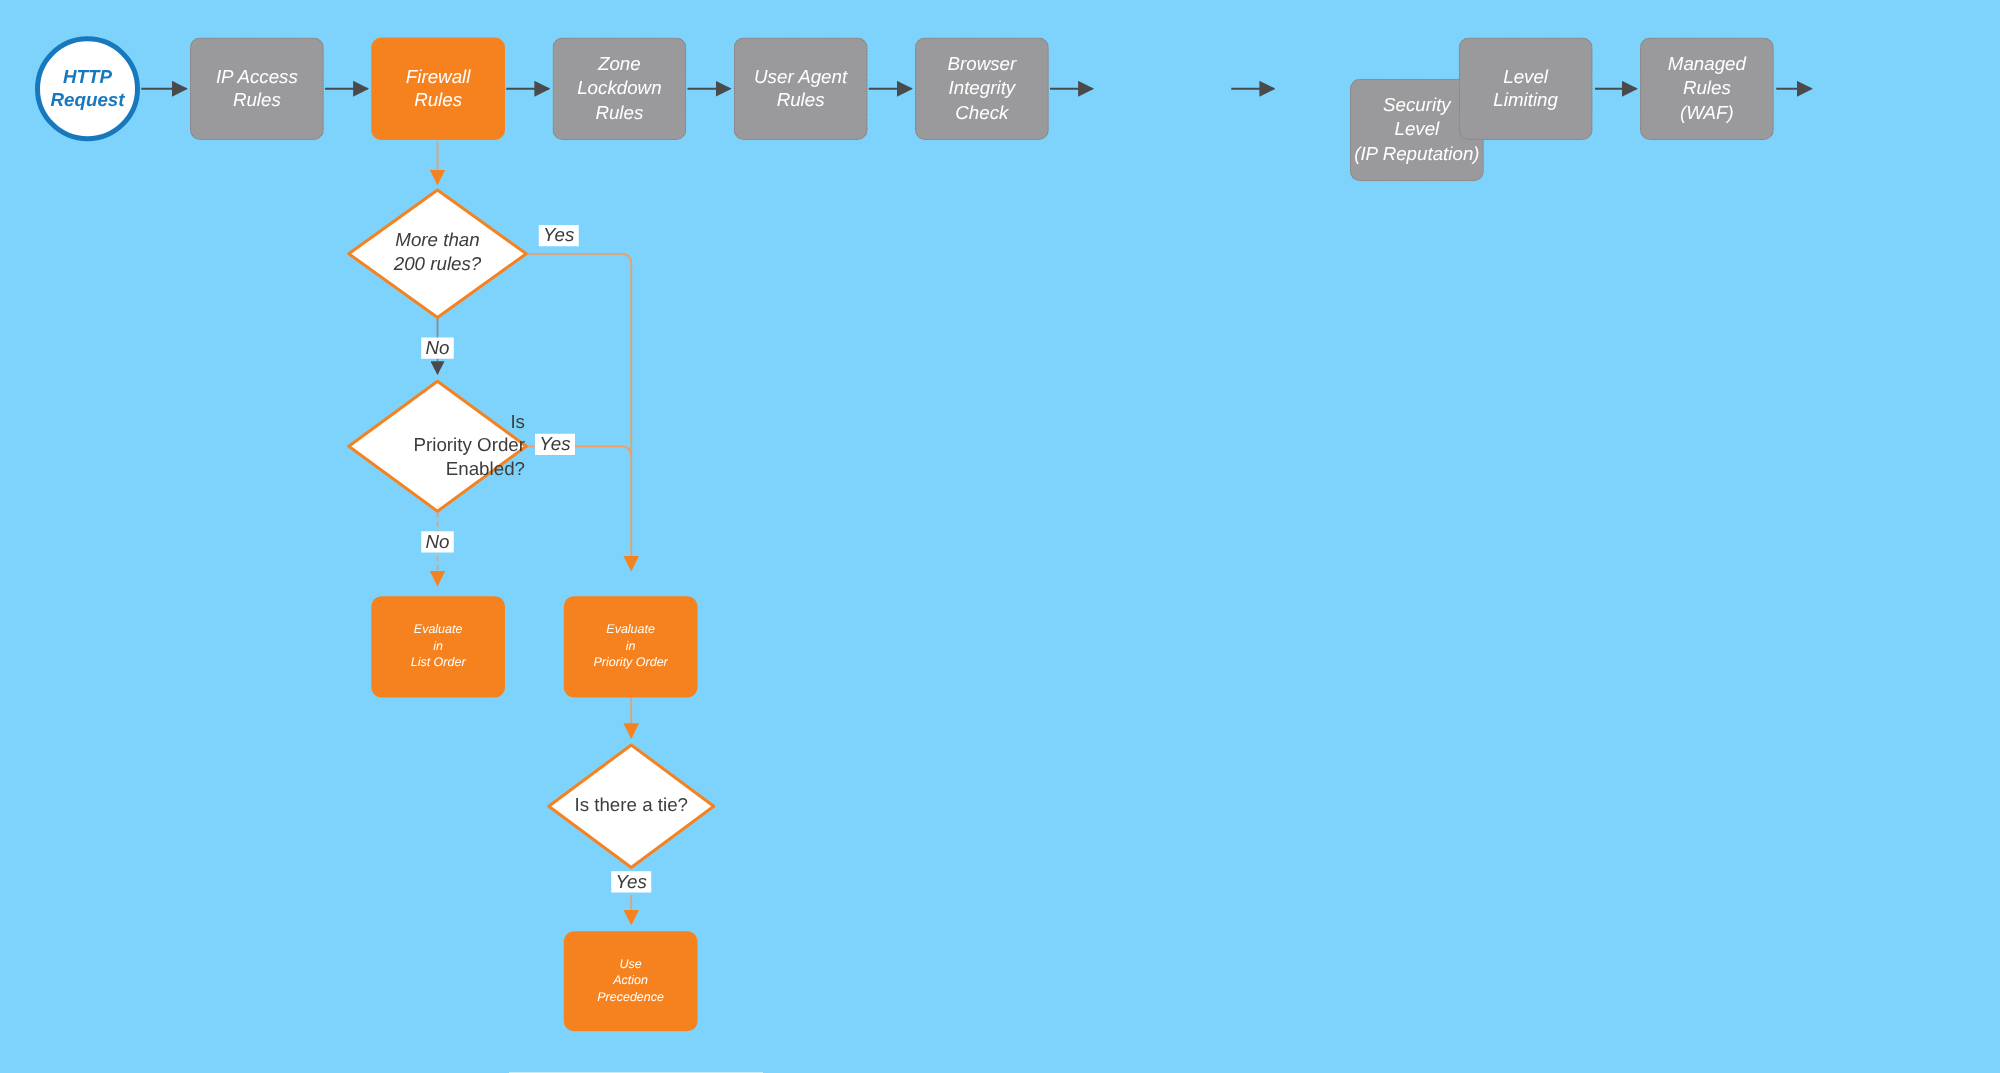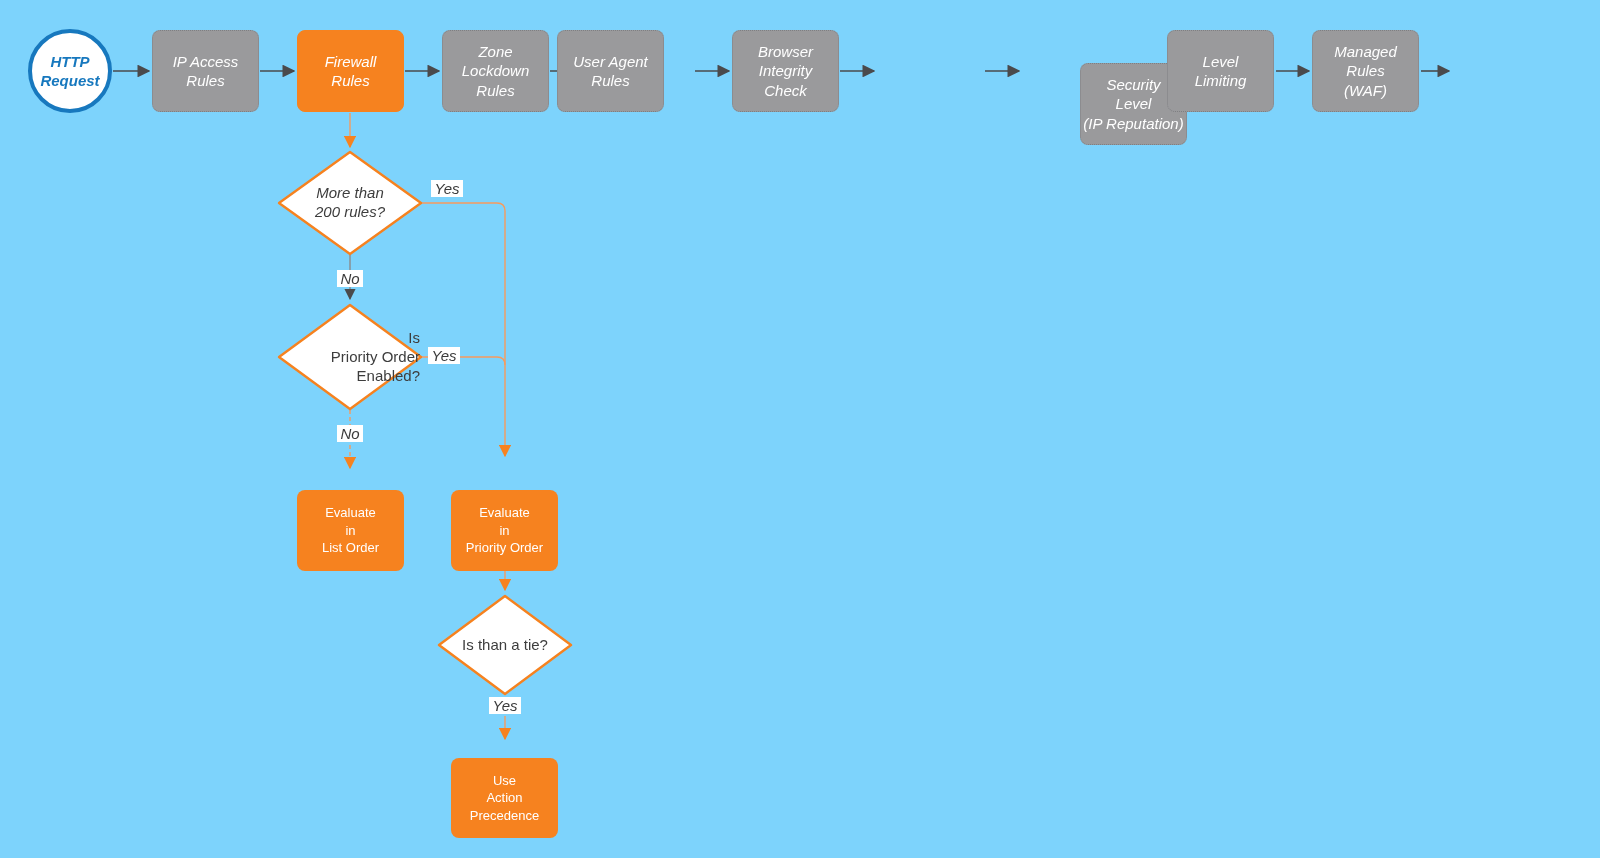"User Agent" div.node { left: 557px -> 587px }
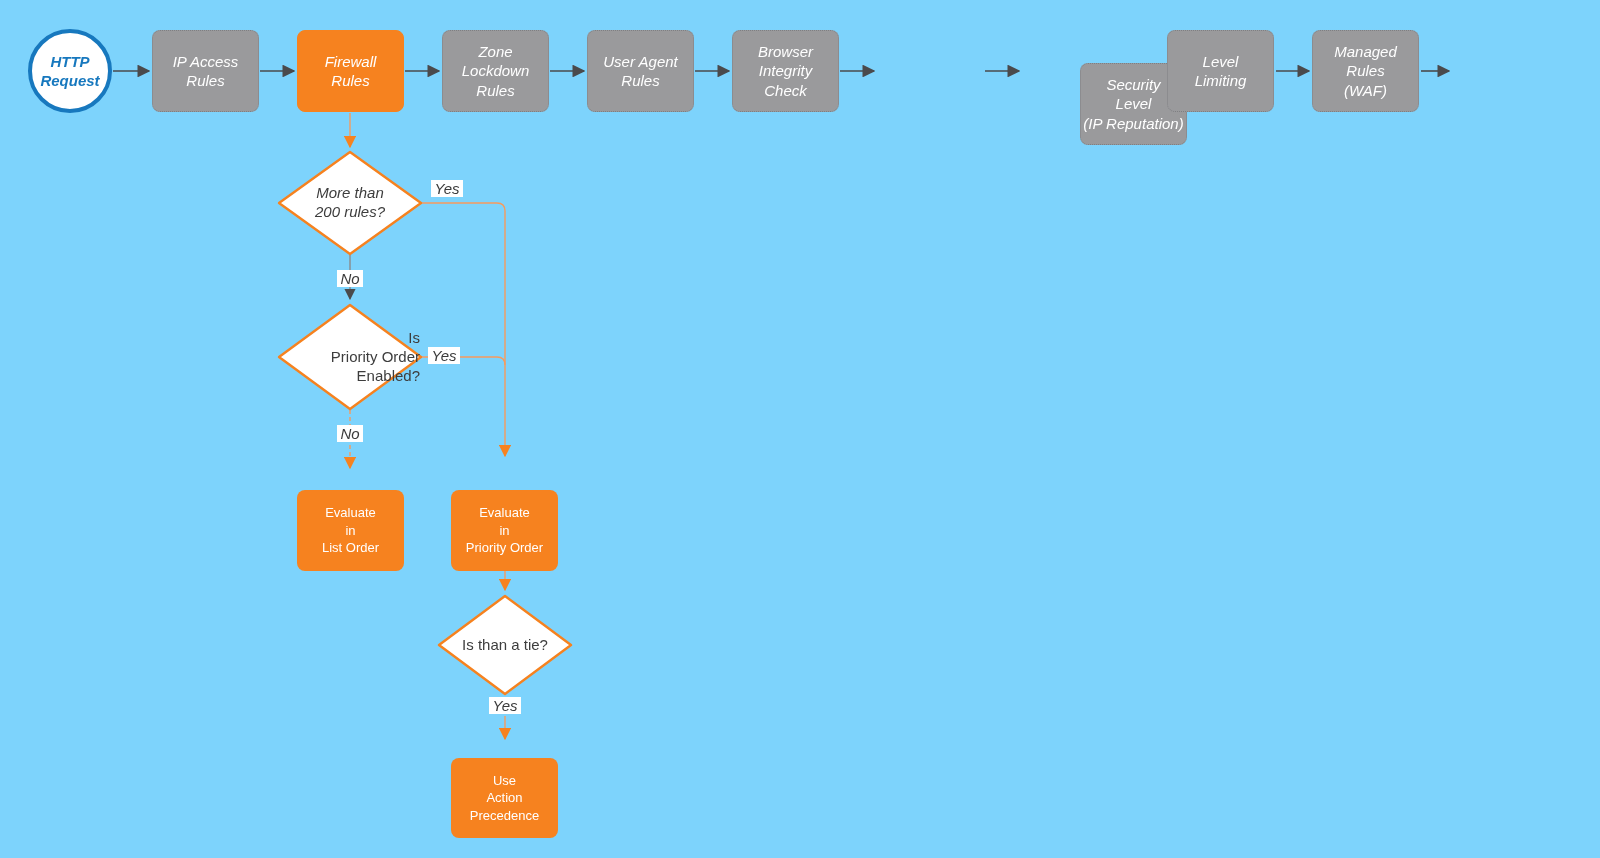"Evaluate" .actionbox { font-size: 13px -> 10px; font-style: none -> italic; margin-top: 13px -> none }
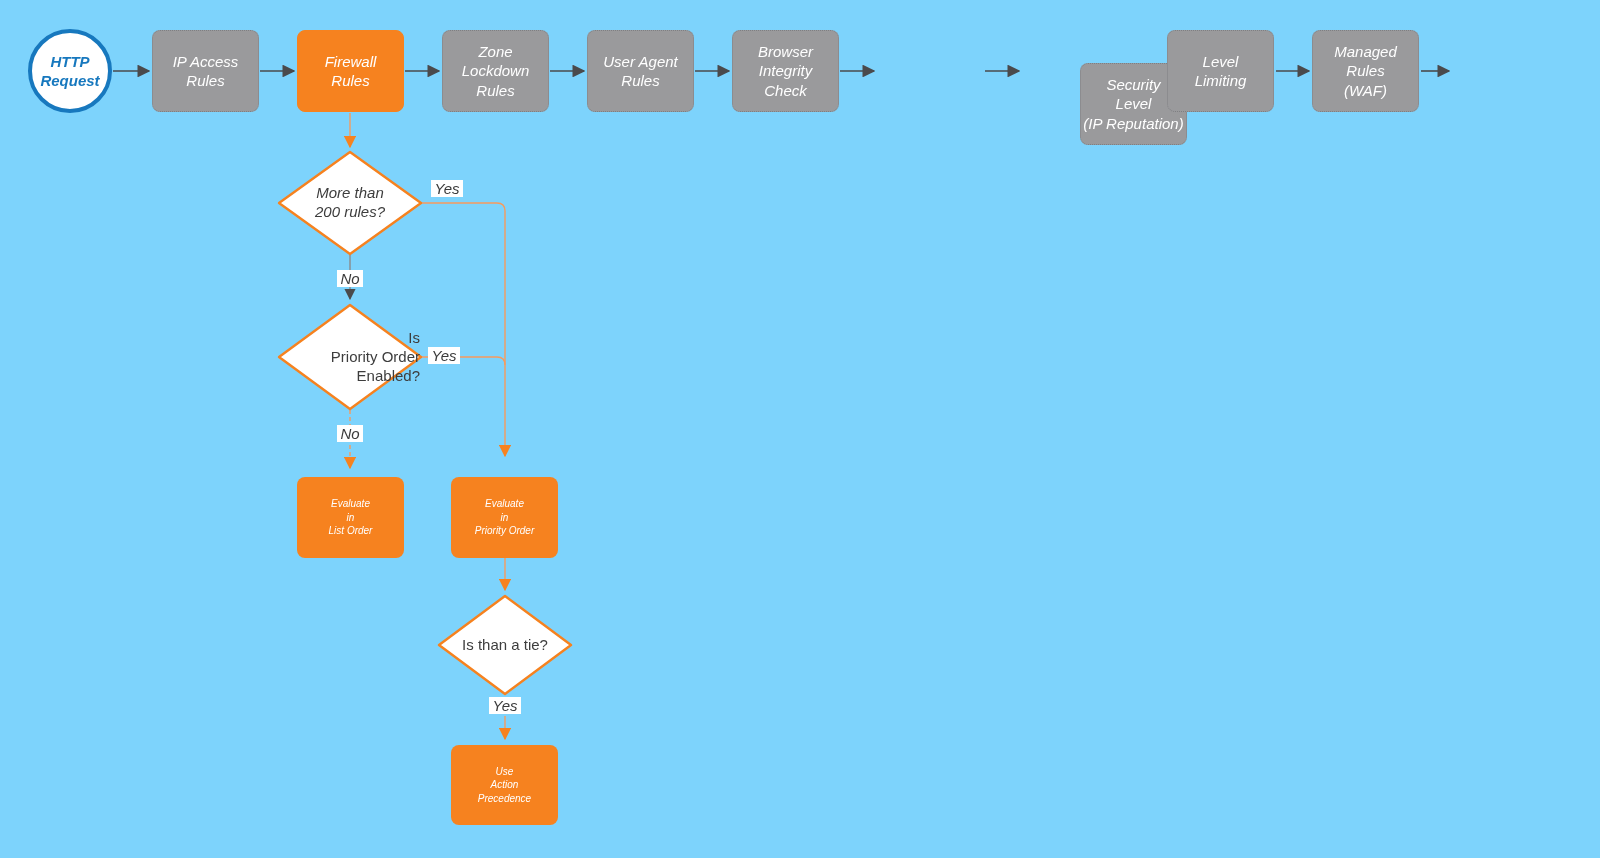"Is than a tie?" div.dtext { text: than -> there }
